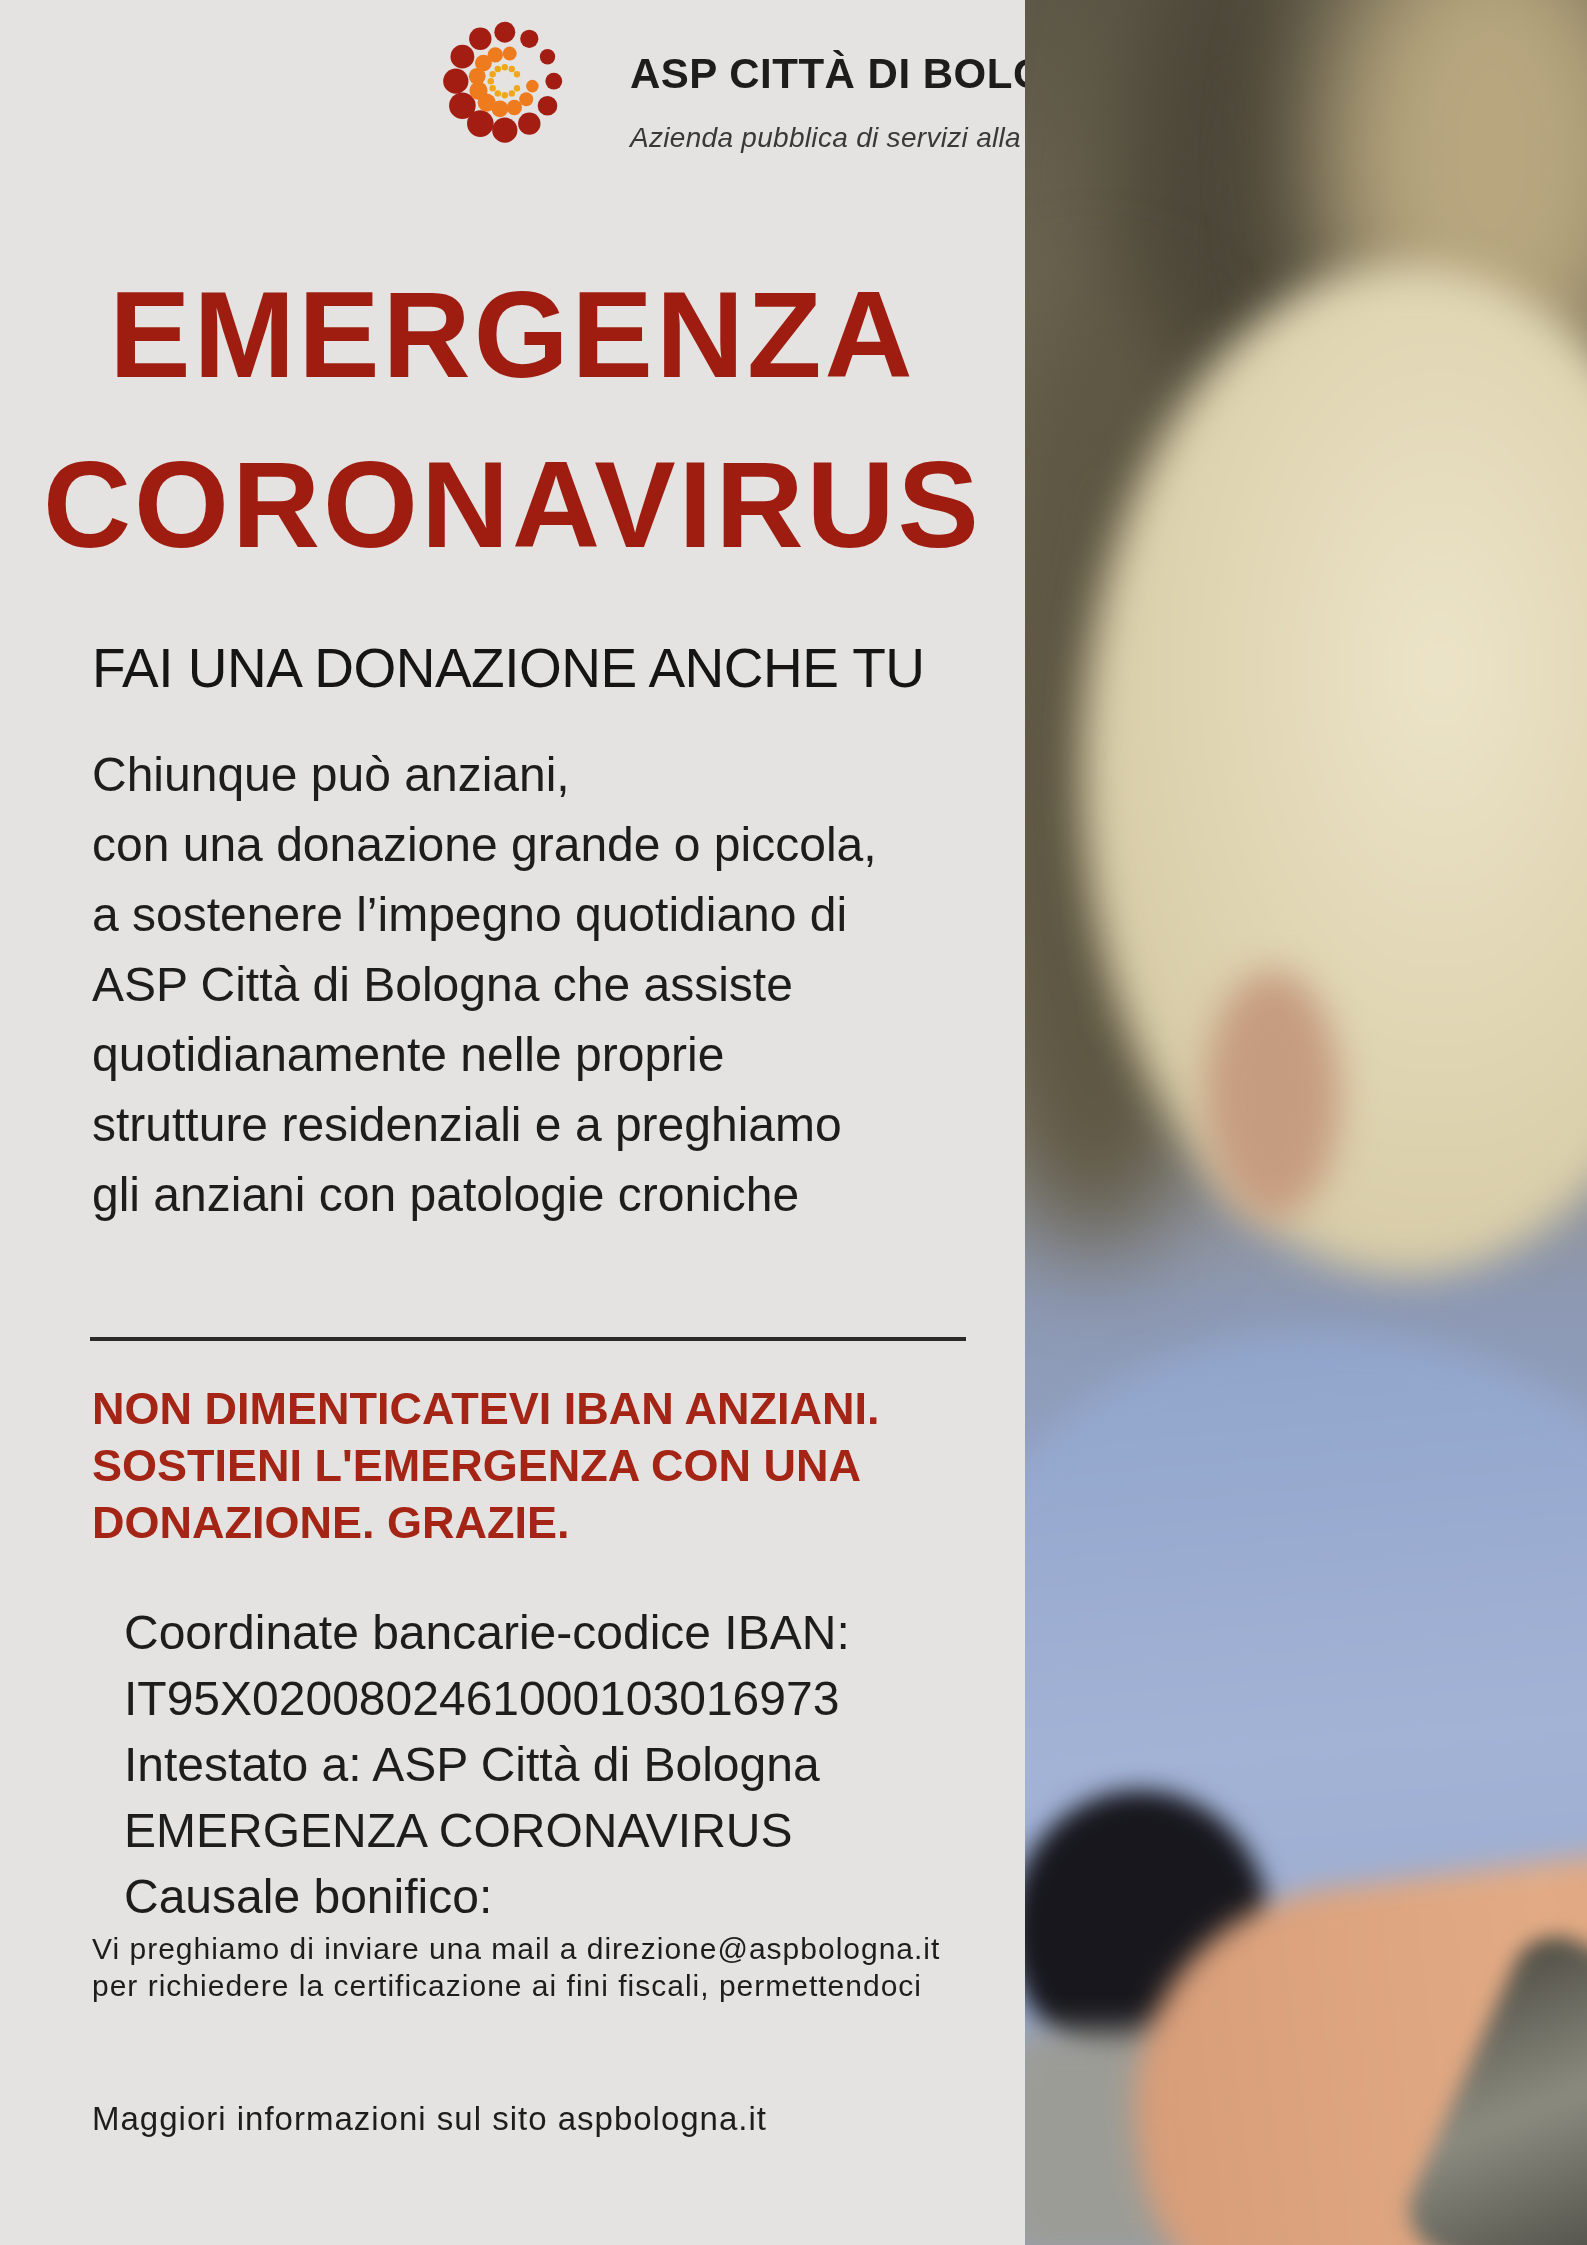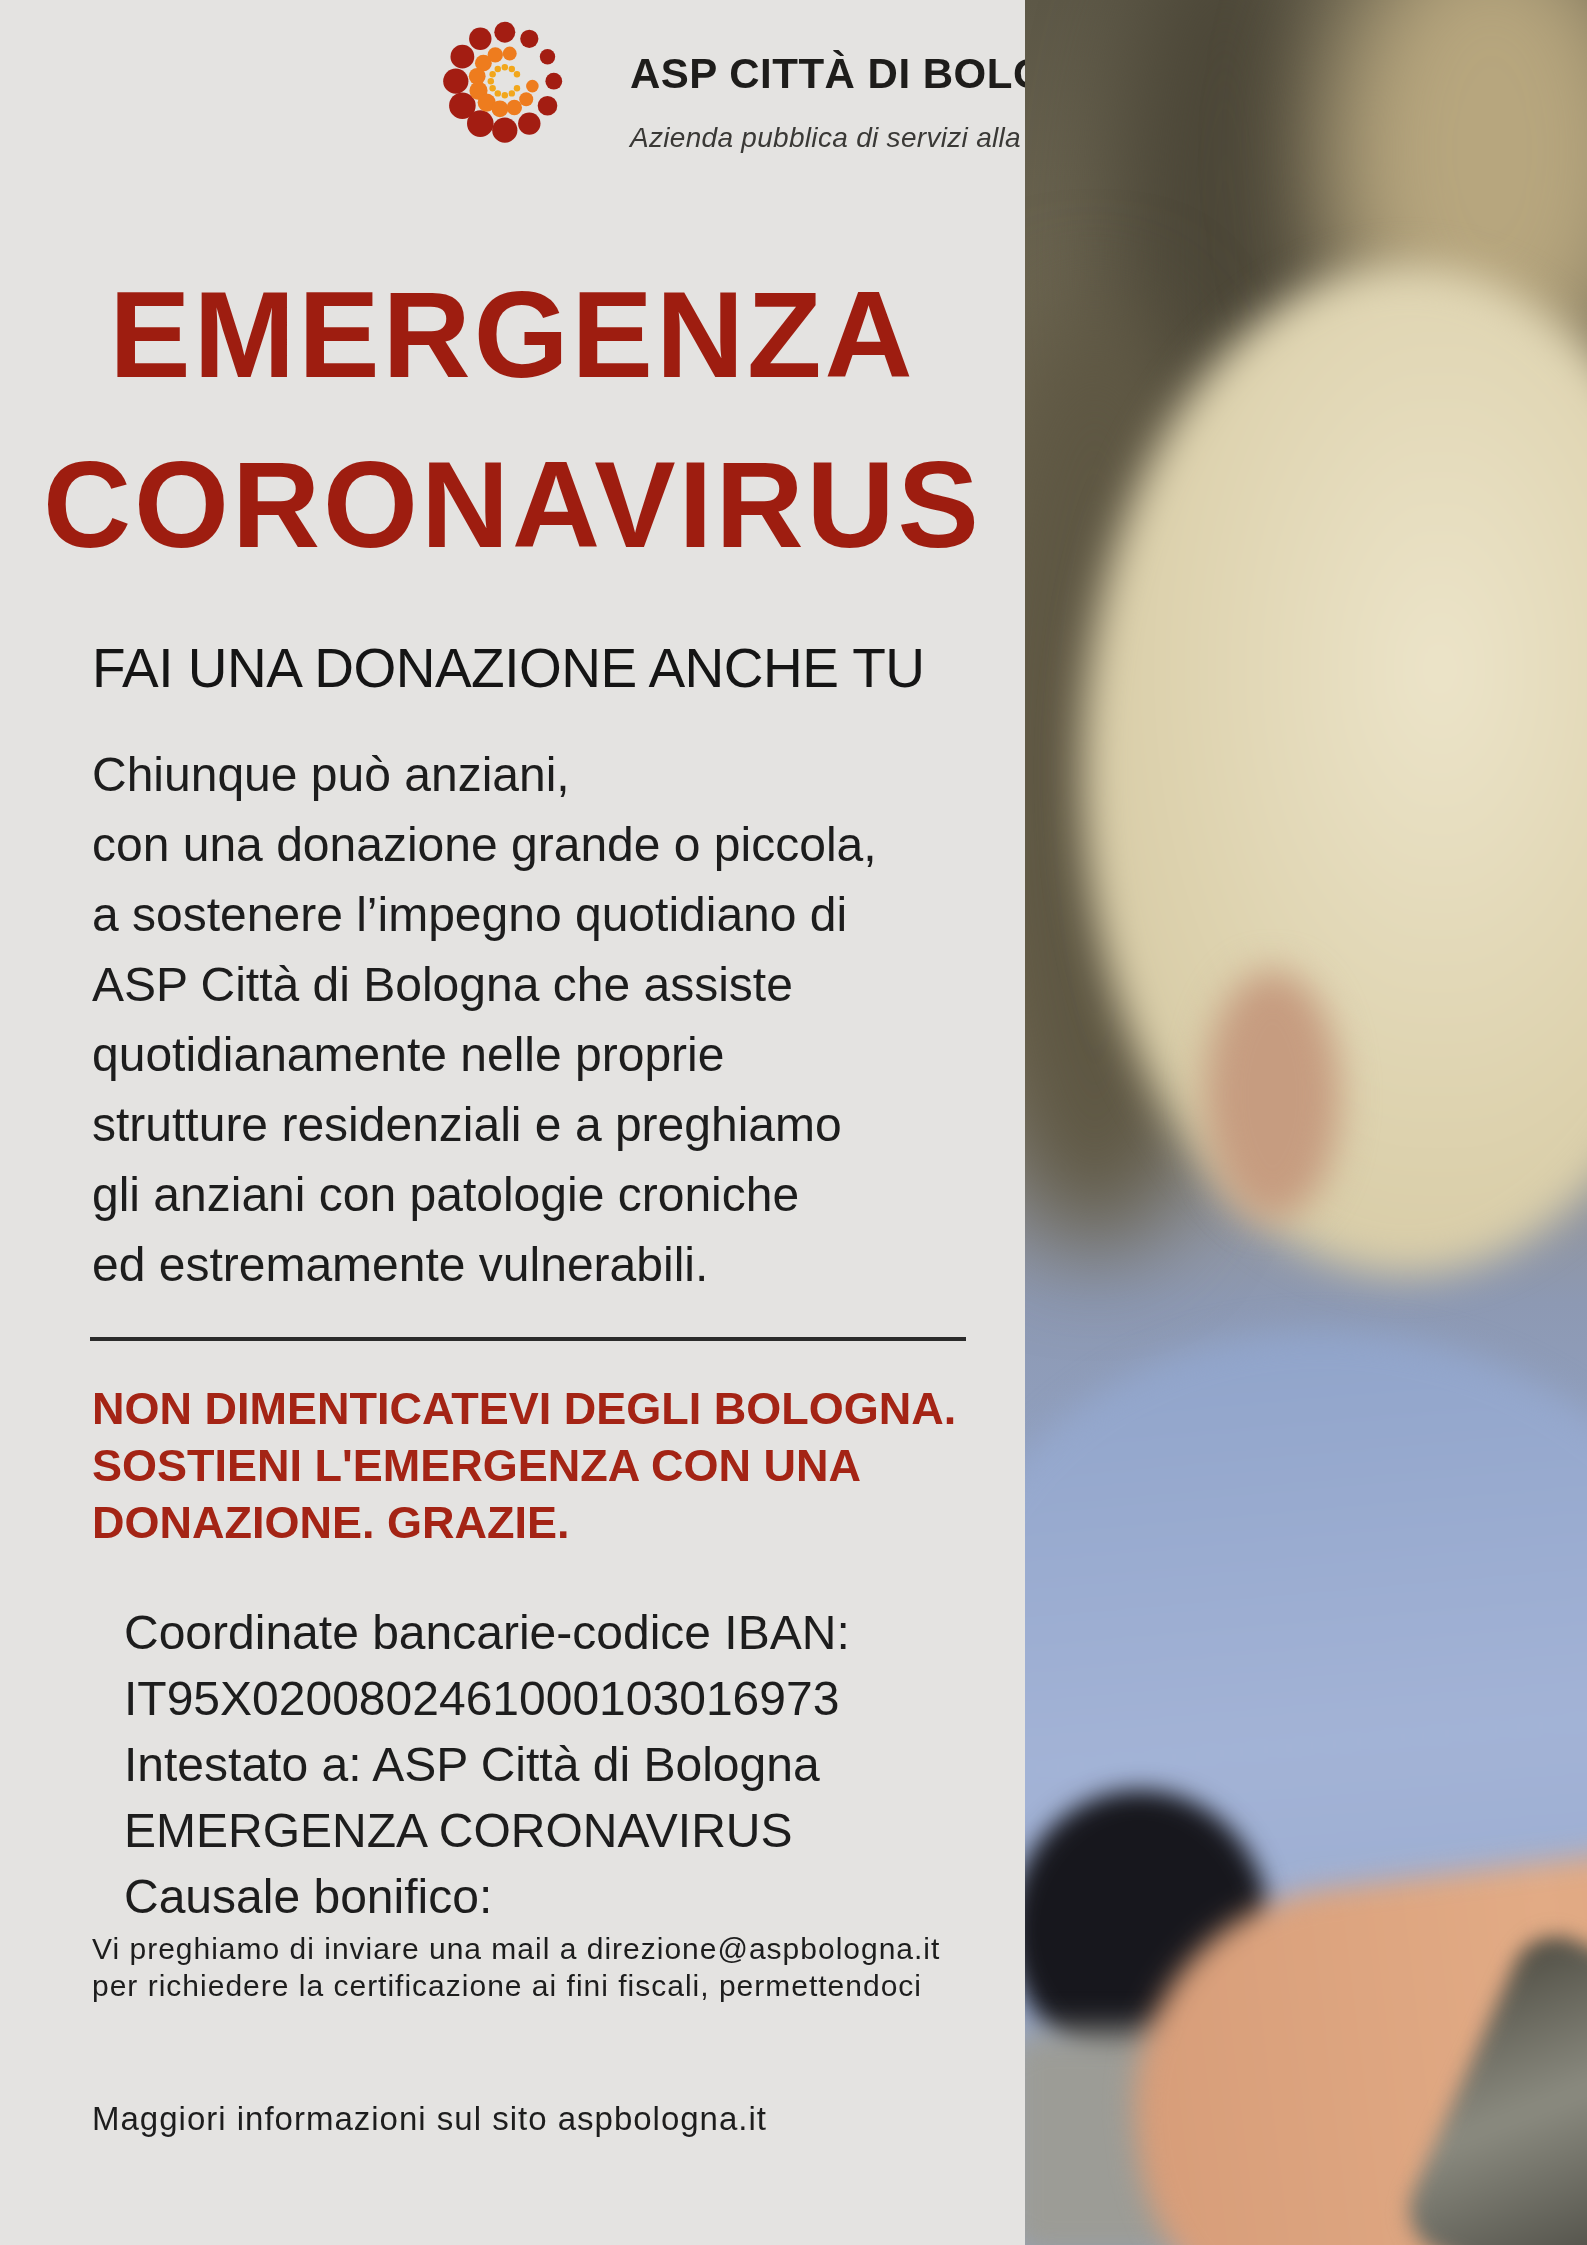"ed estremamente vulnerabili." div { html: <div>ed estremamente vulnerabili.</div> -> none }
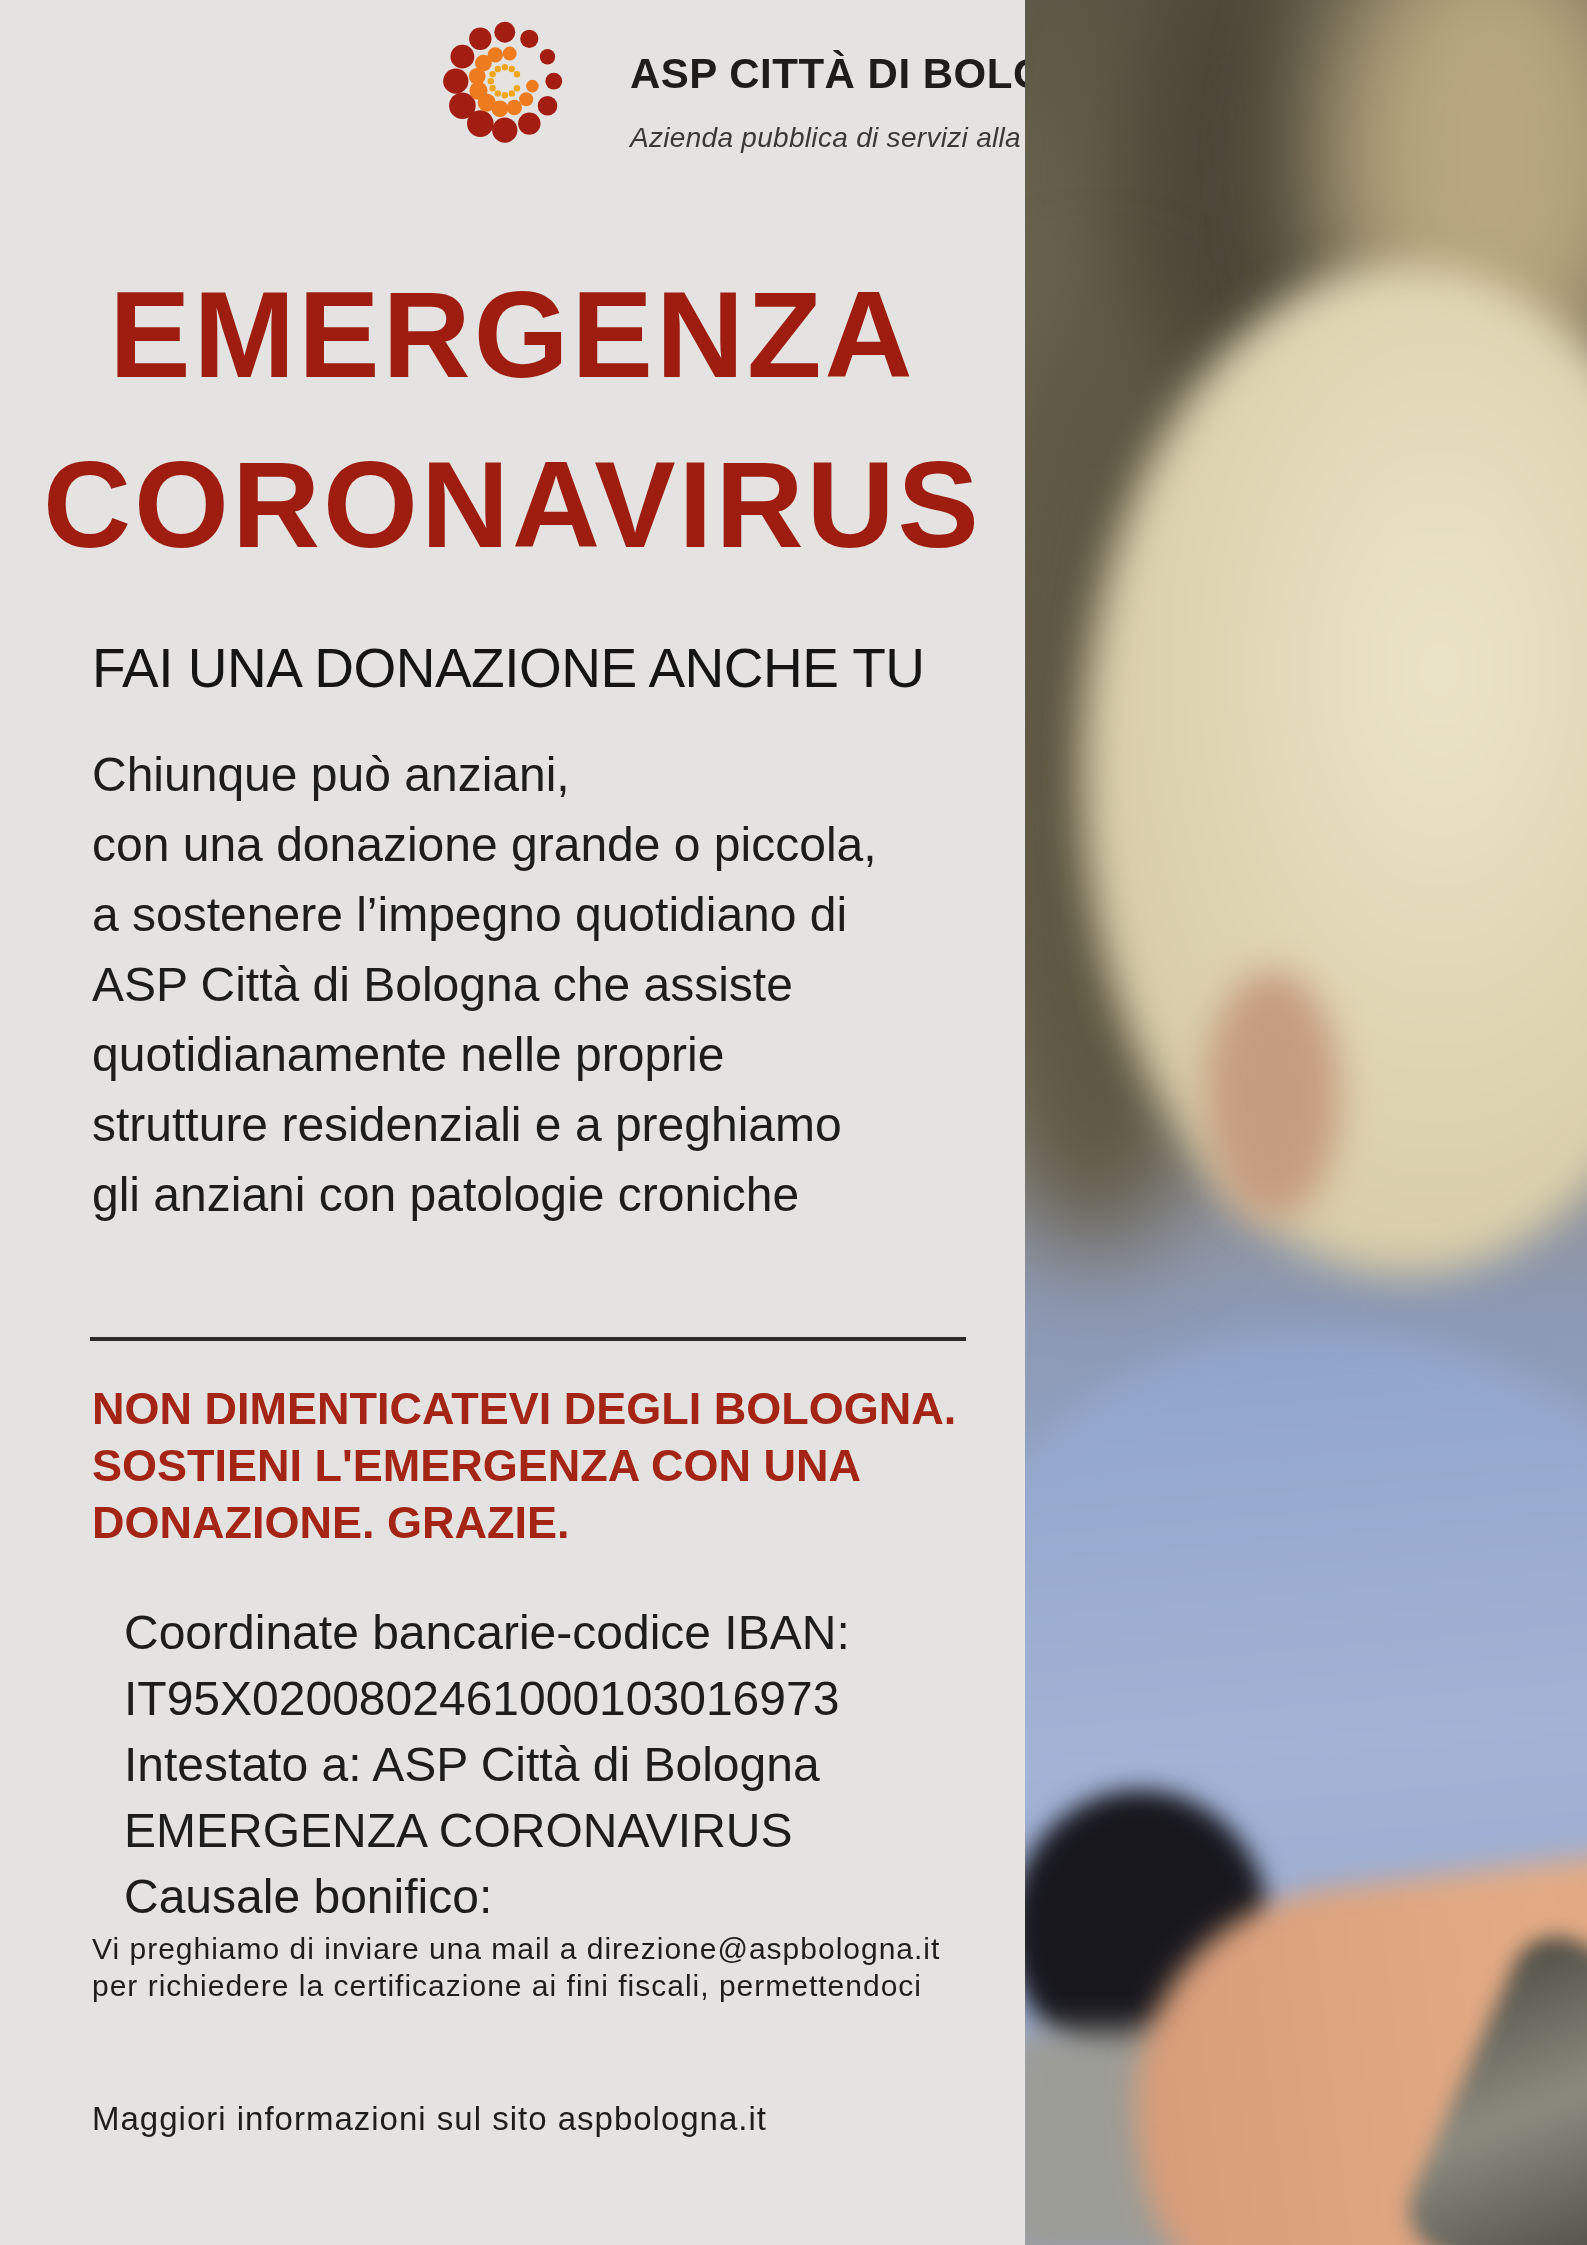"NON DIMENTICATEVI DEGLI BOLOGNA." div { text: DEGLI BOLOGNA -> IBAN ANZIANI }
